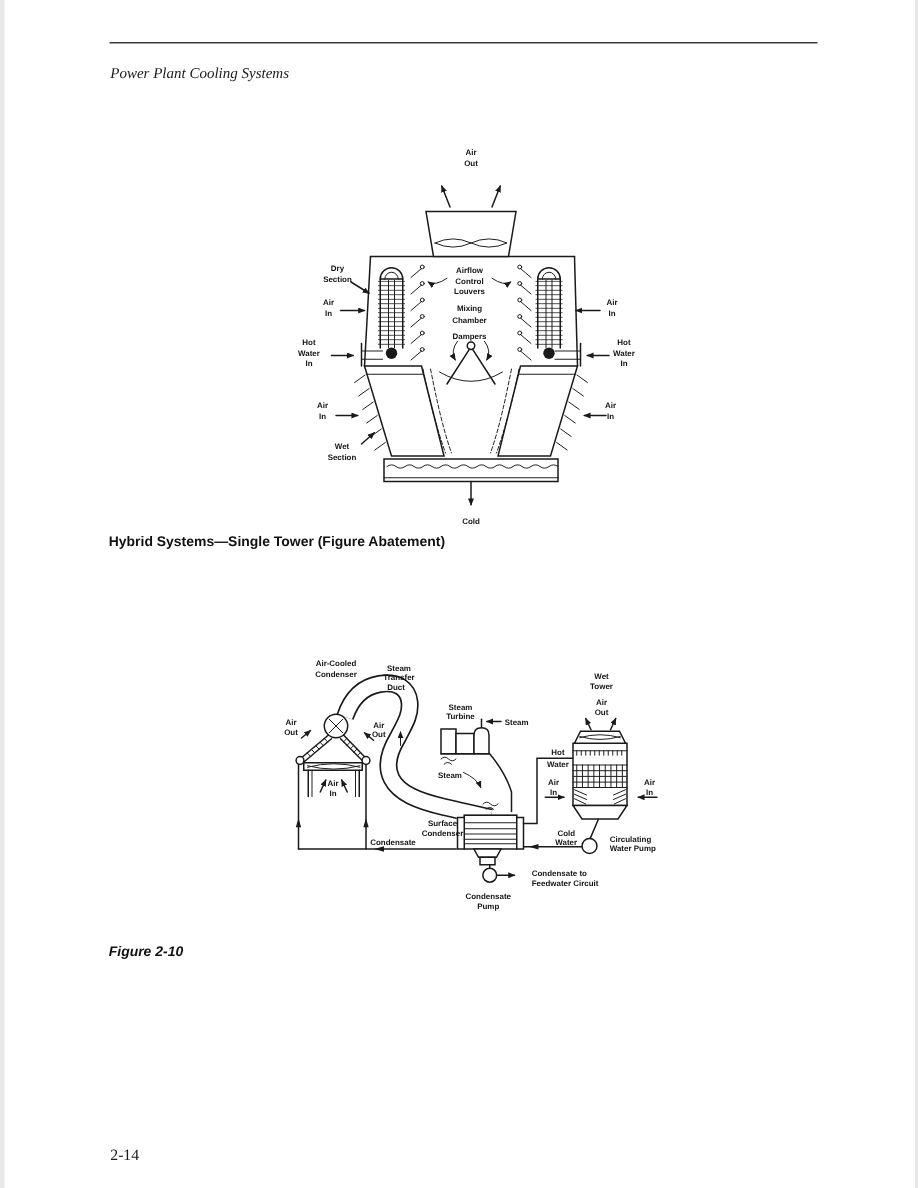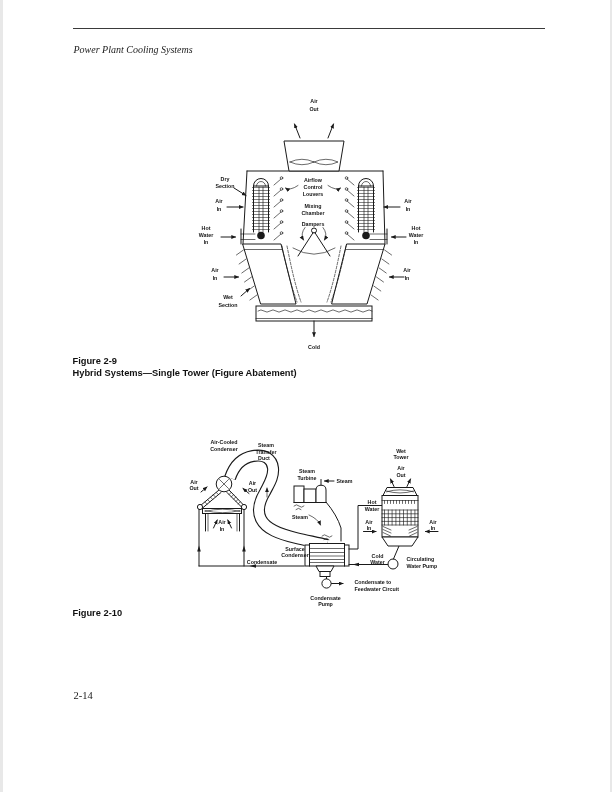"Figure 2-9" div { html: <div>Figure 2-9</div> -> none }
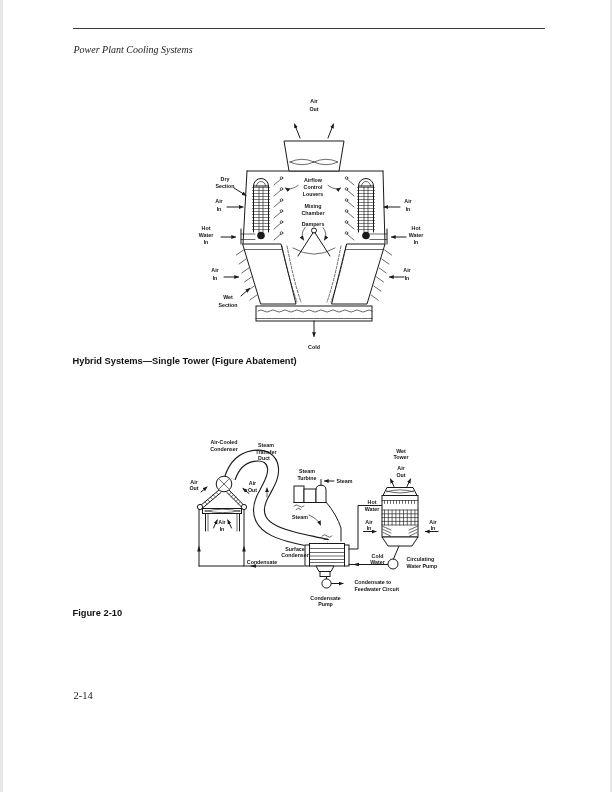"Figure 2-10" .cap2 { font-style: none -> italic; top: 608px -> 629px }
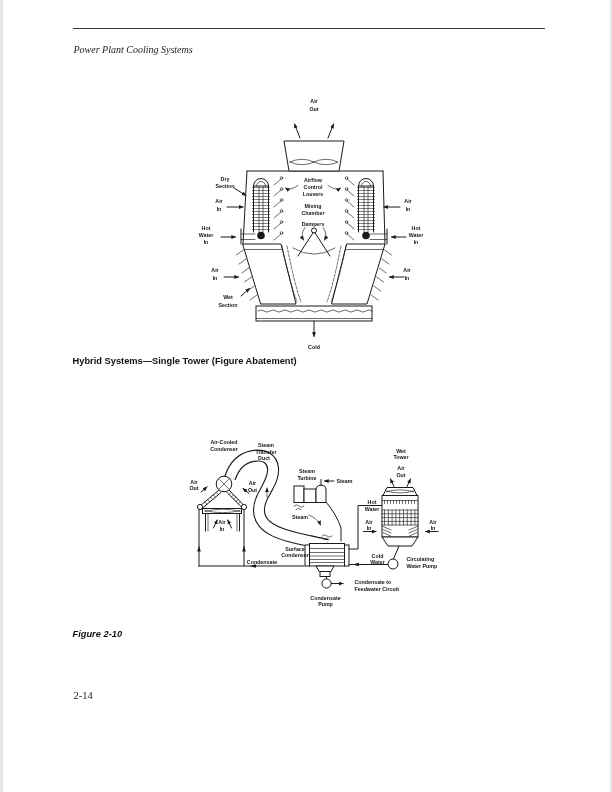"2-14" .pagenum { top: 689px -> 764px }
